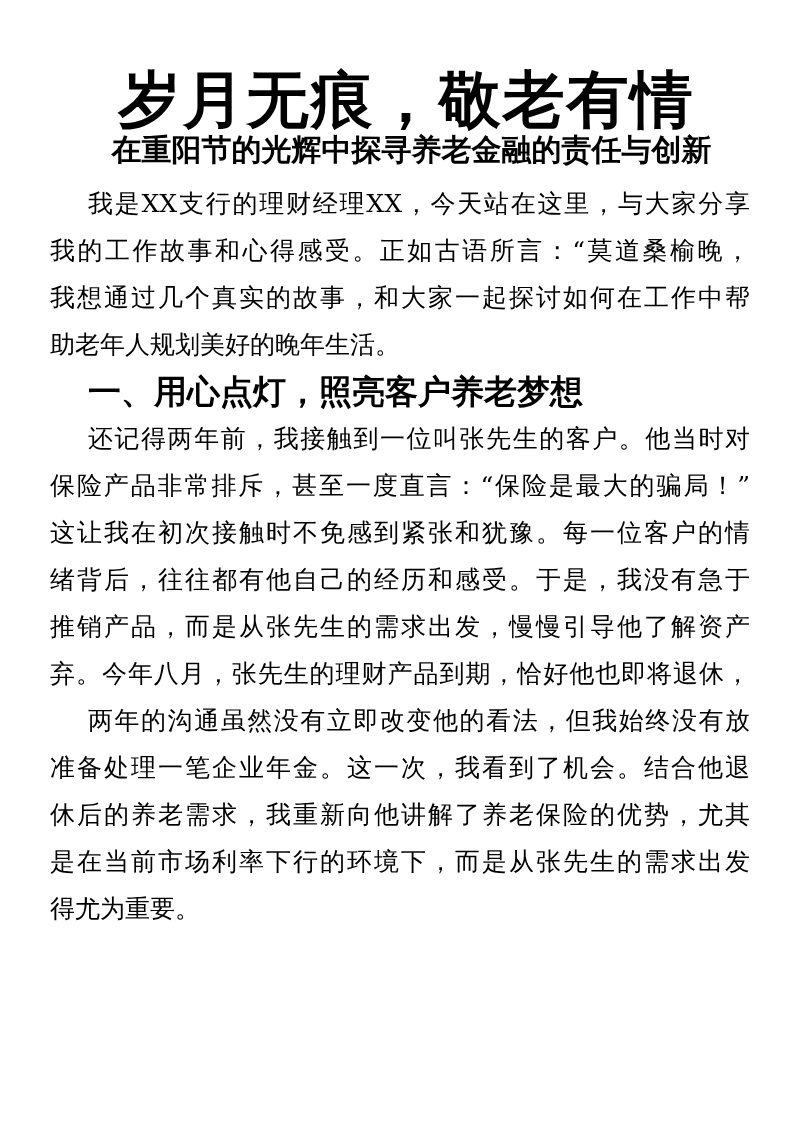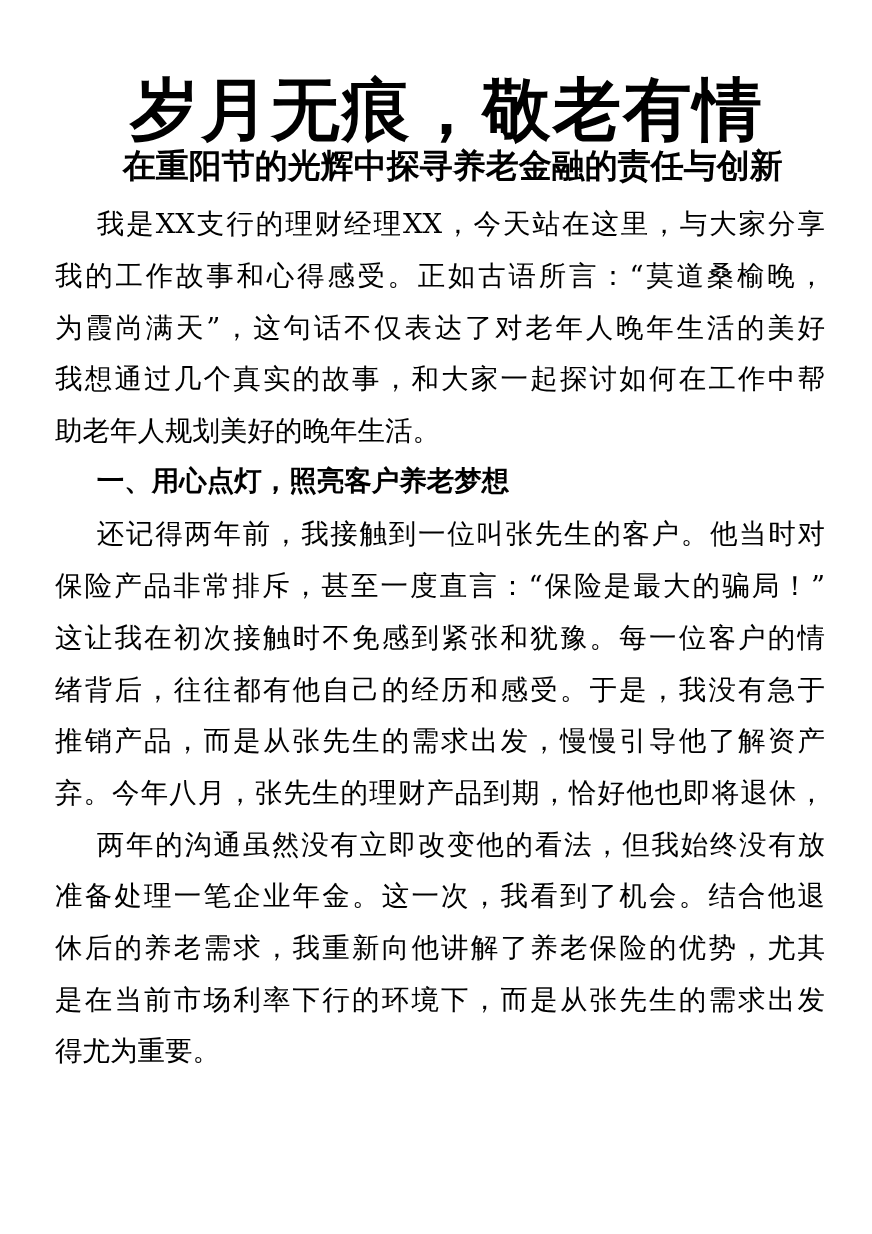"在重阳节的光辉中探寻养老金融的责任与创新" .subtitle { font-family: Liberation Sans, sans-serif -> Liberation Mono, monospace }
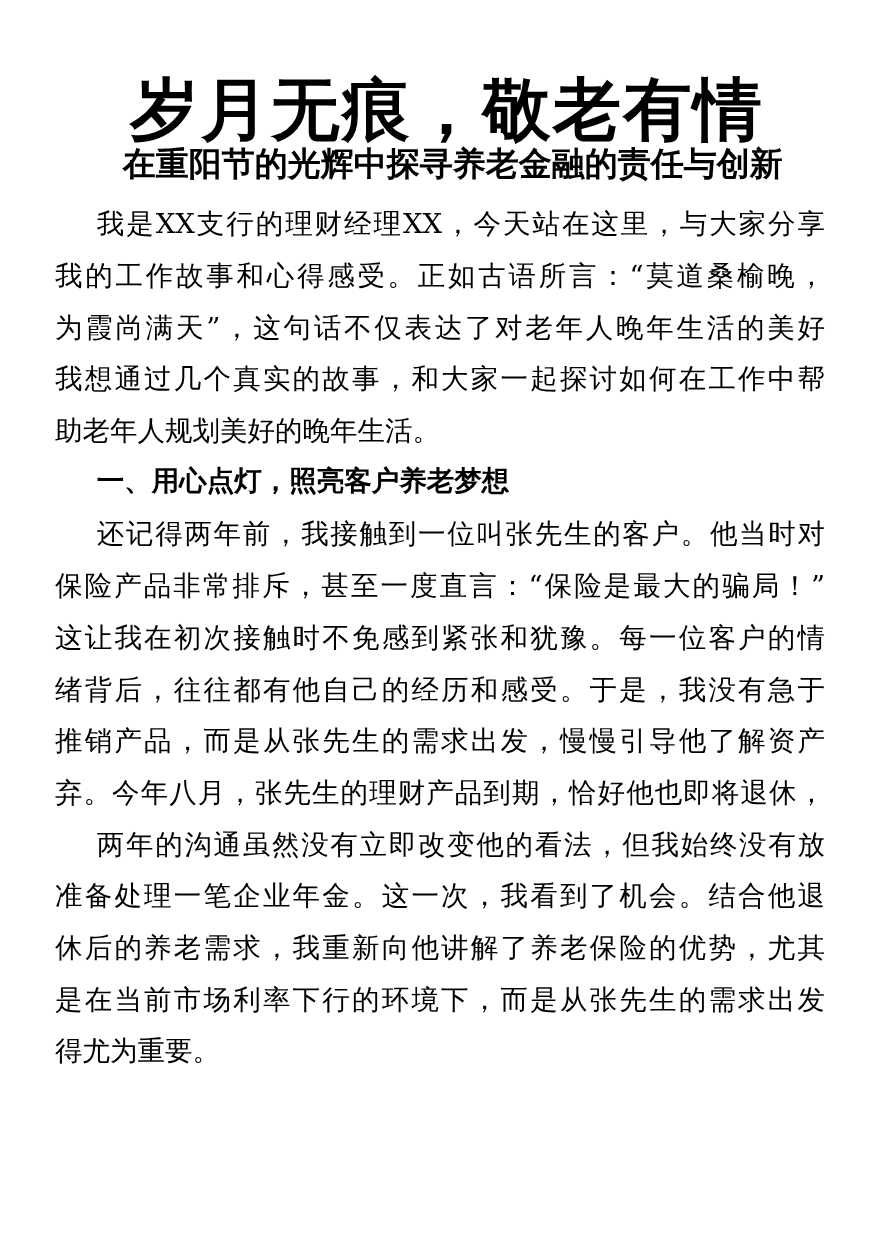"为霞尚满天”，这句话不仅表达了对老年人晚年生活的美好" span.line { html: <span>为霞尚满天”，这句话不仅表达了对老年人晚年生活的美好</span> -> none }
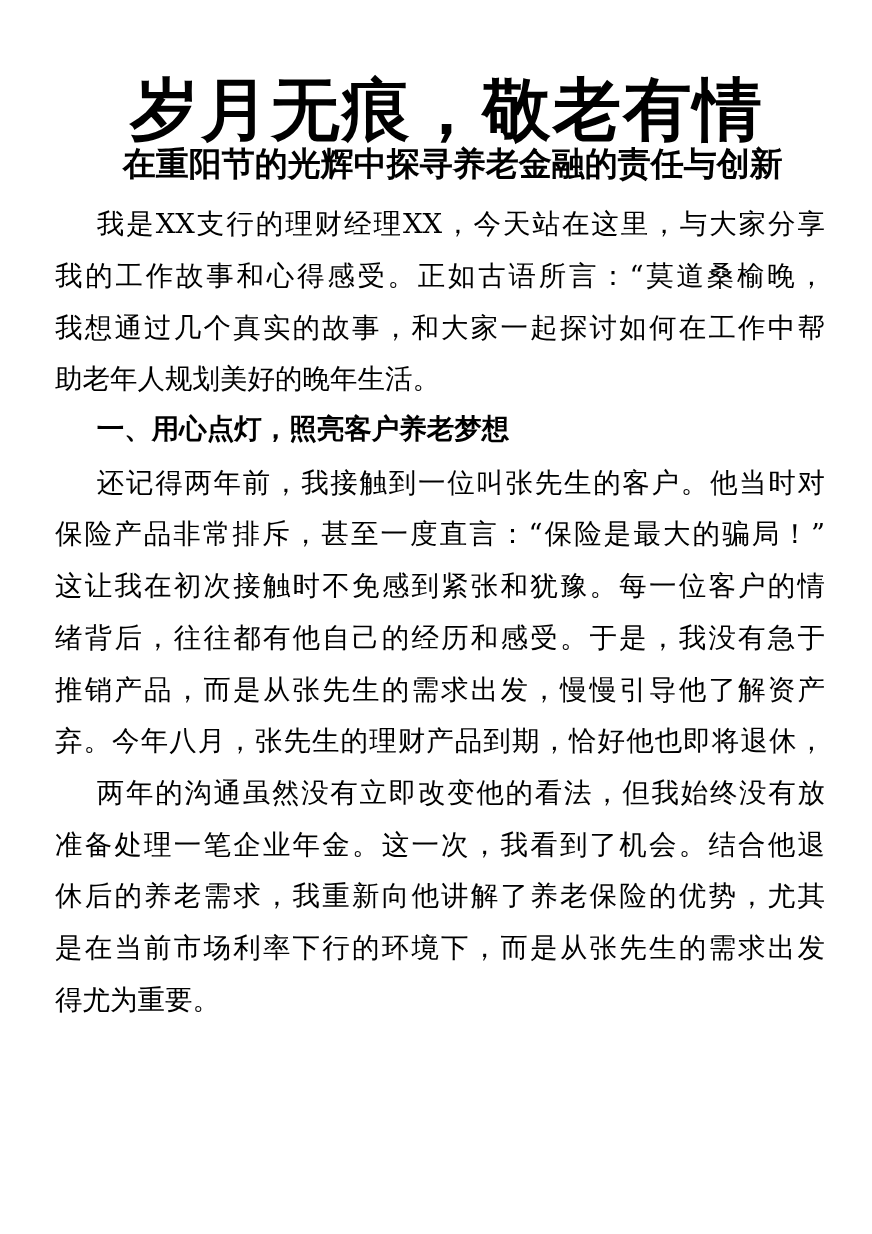"一、用心点灯，照亮客户养老梦想" .heading { font-family: Liberation Mono, monospace -> Liberation Sans, sans-serif; font-size: 25px -> 33px }
